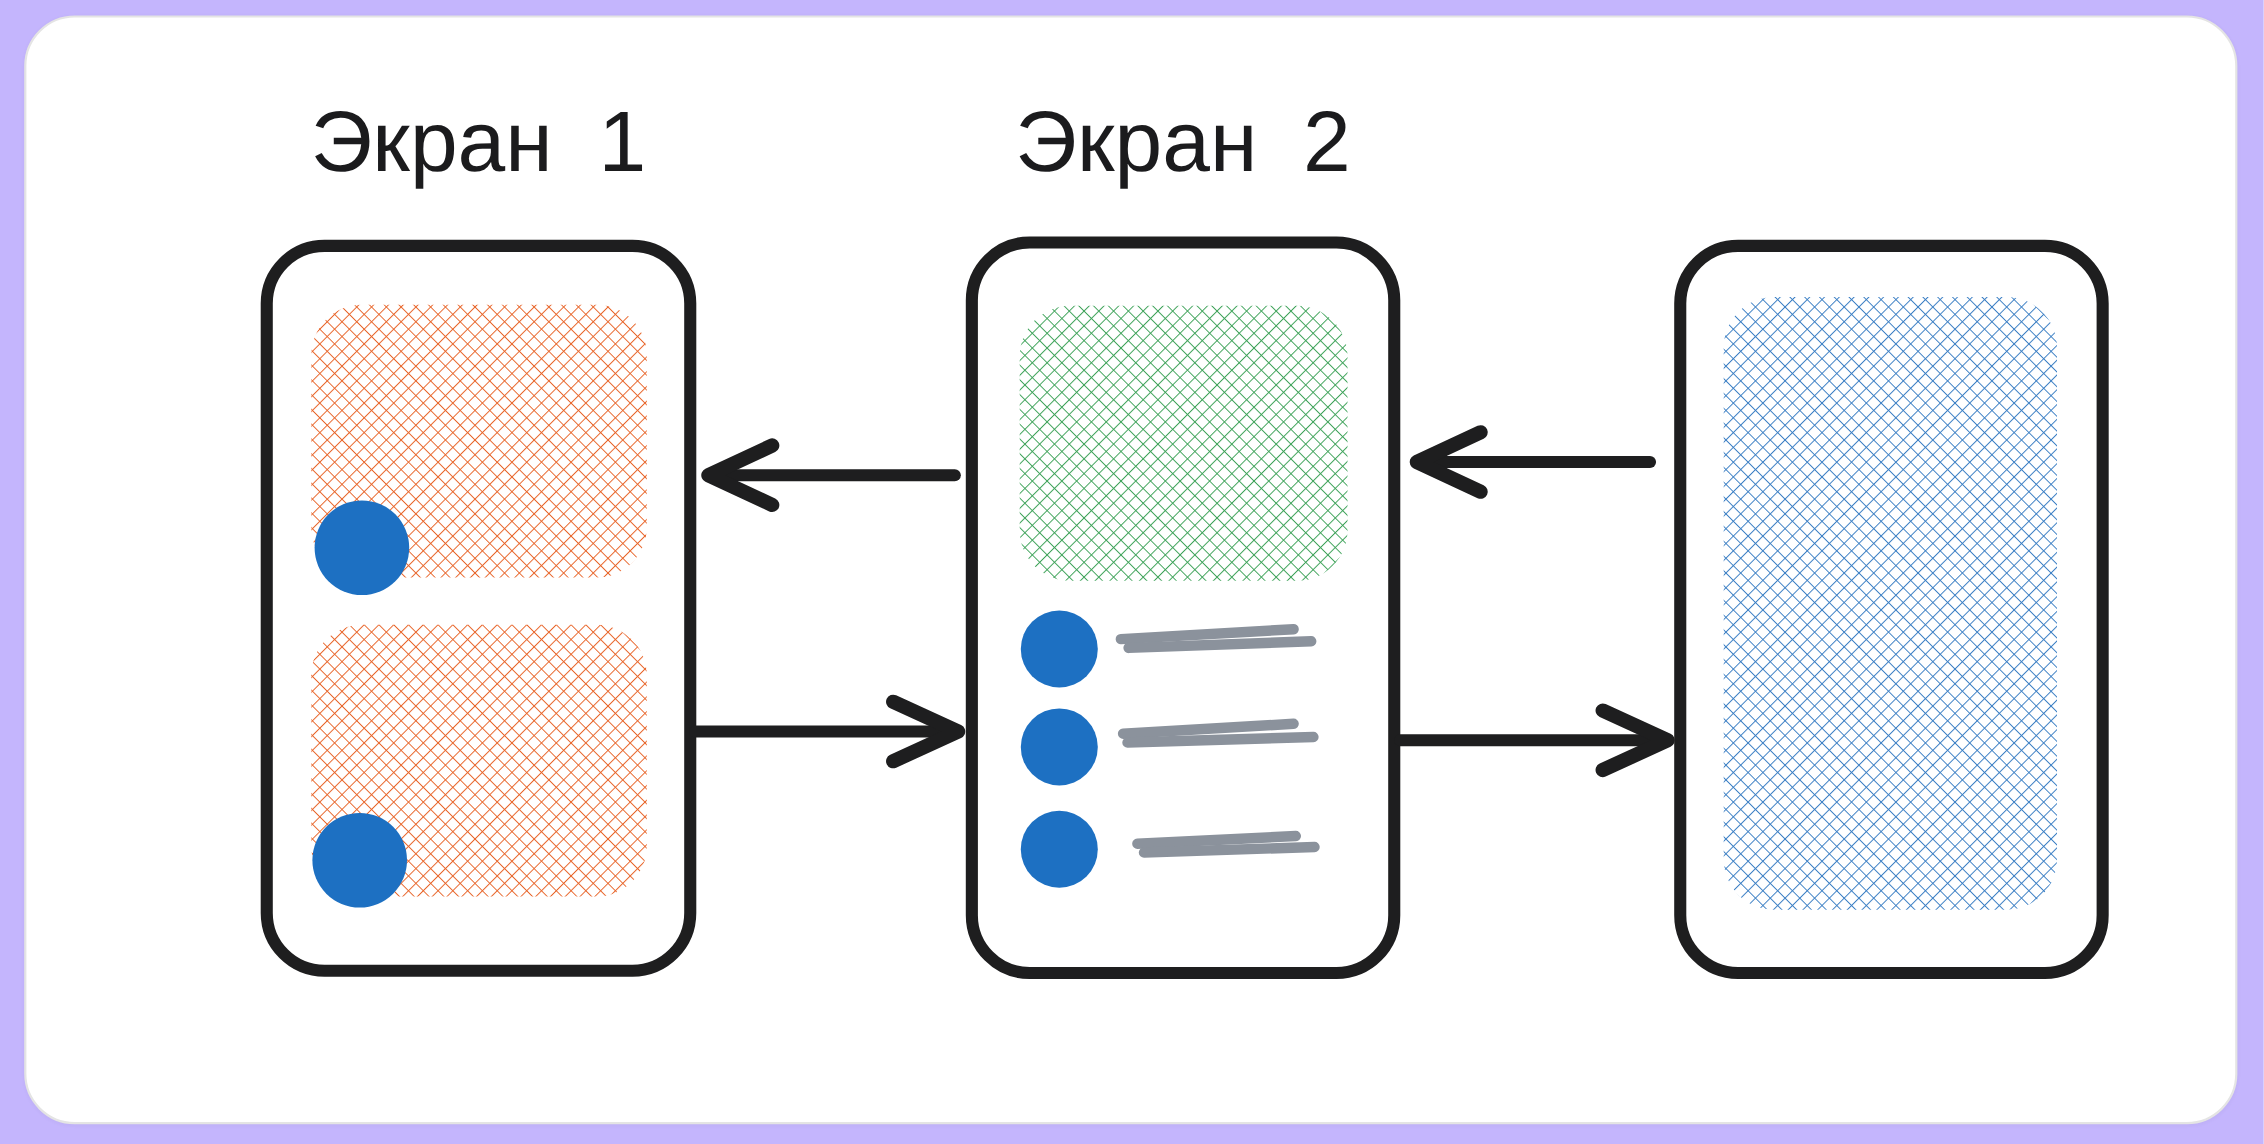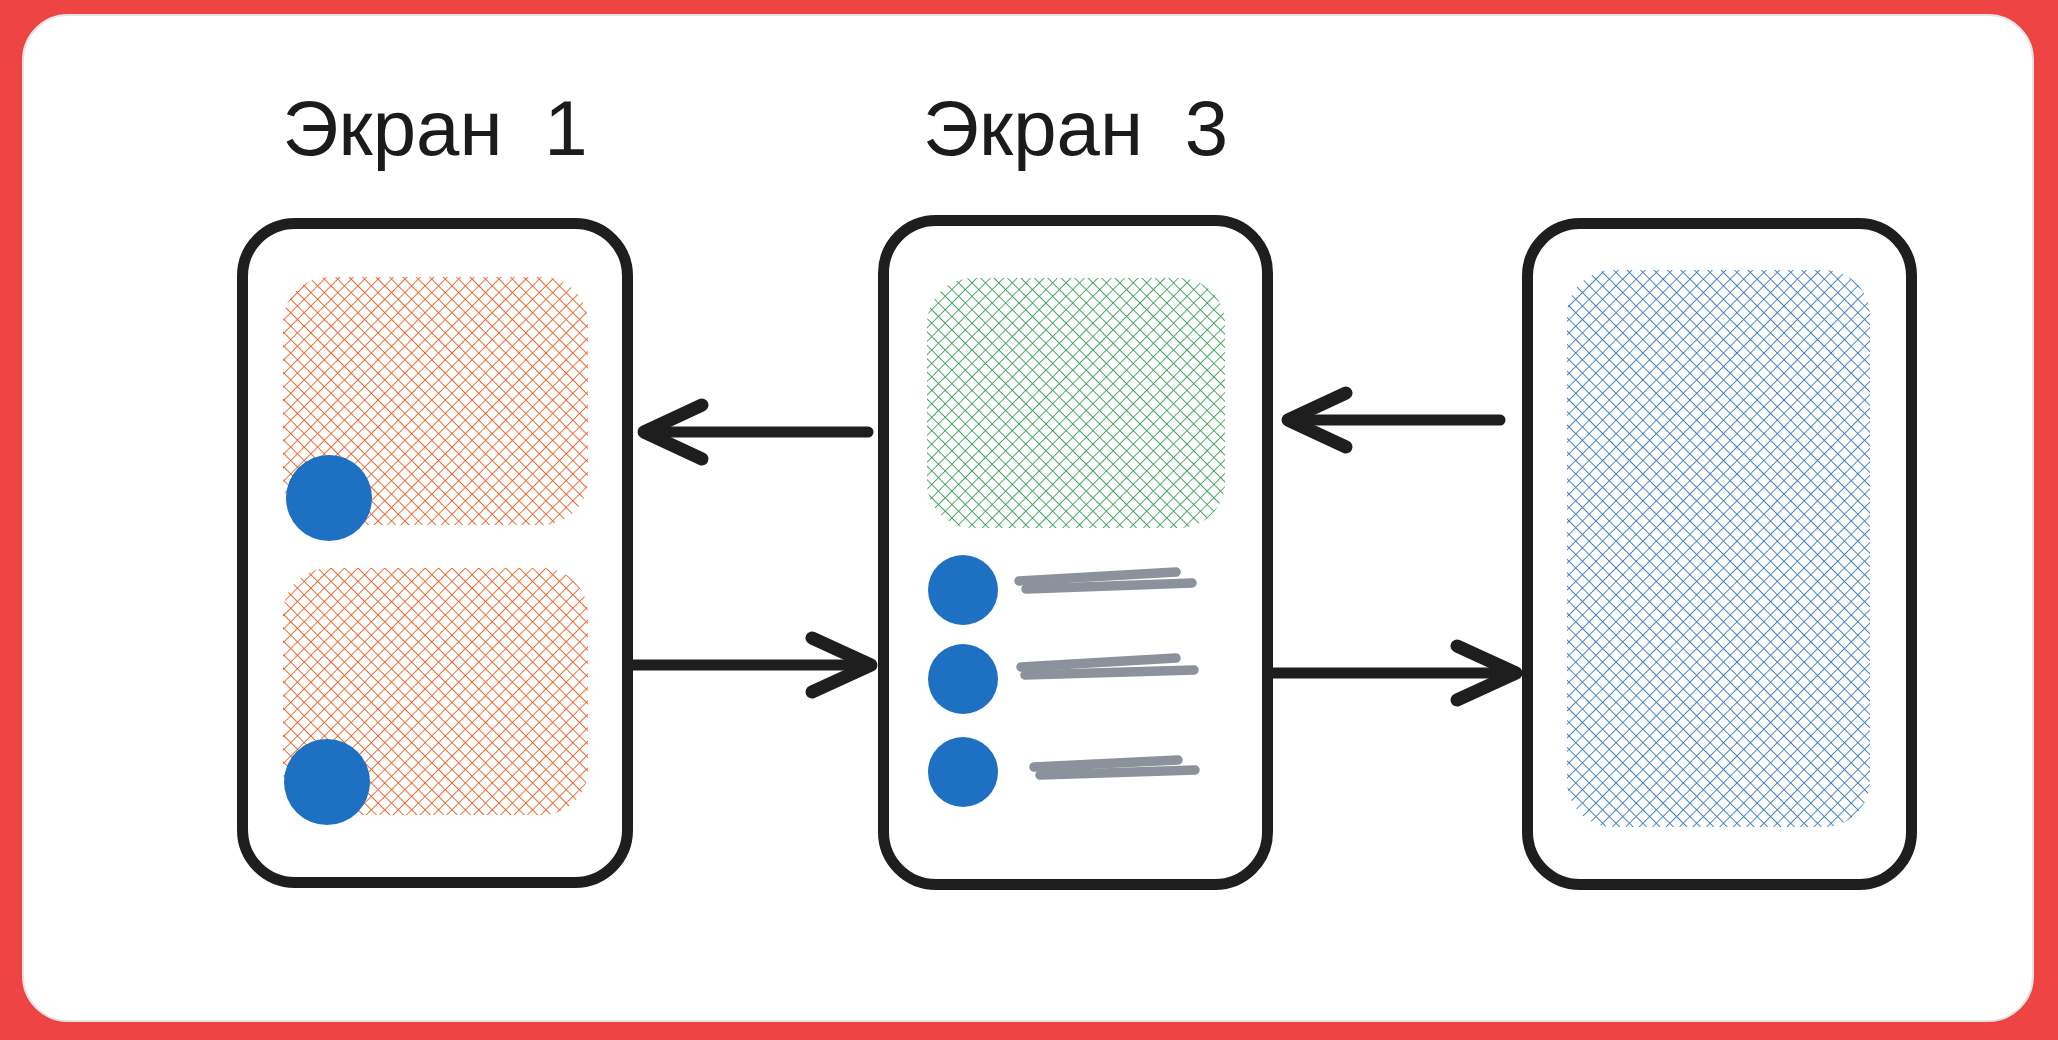"Экран 1" .page { background: #ef4444 -> #c4b5fd }
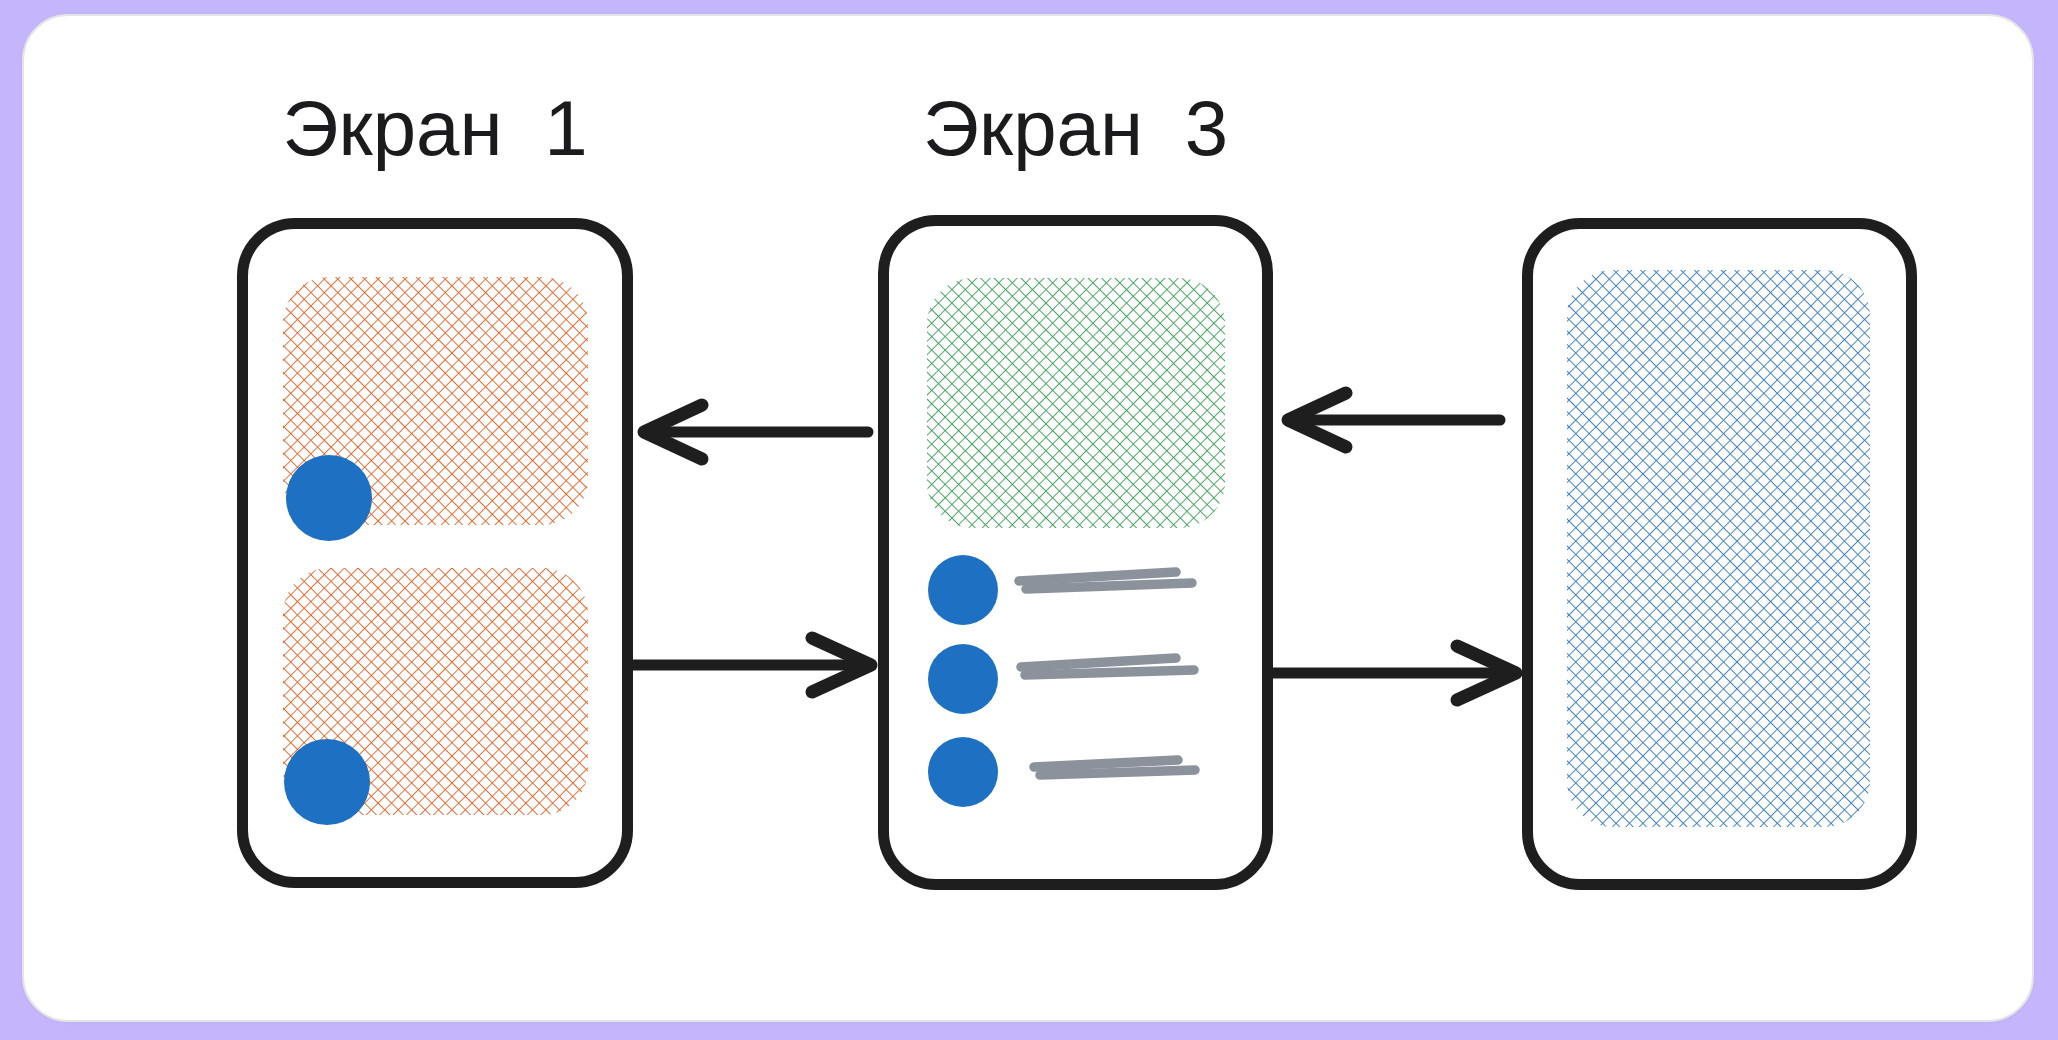"Экран 3" div.screen-title { text: 3 -> 2 }
